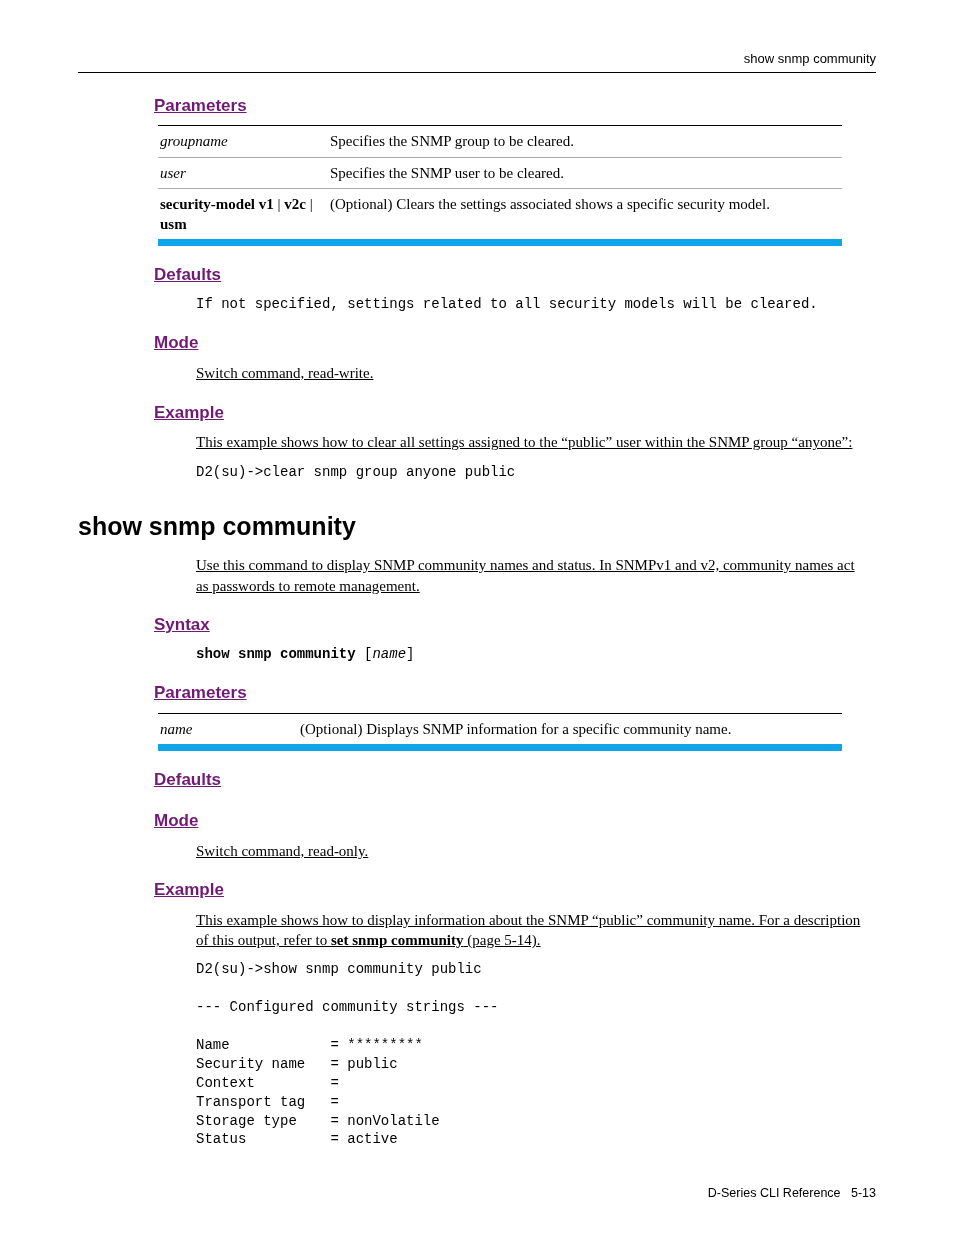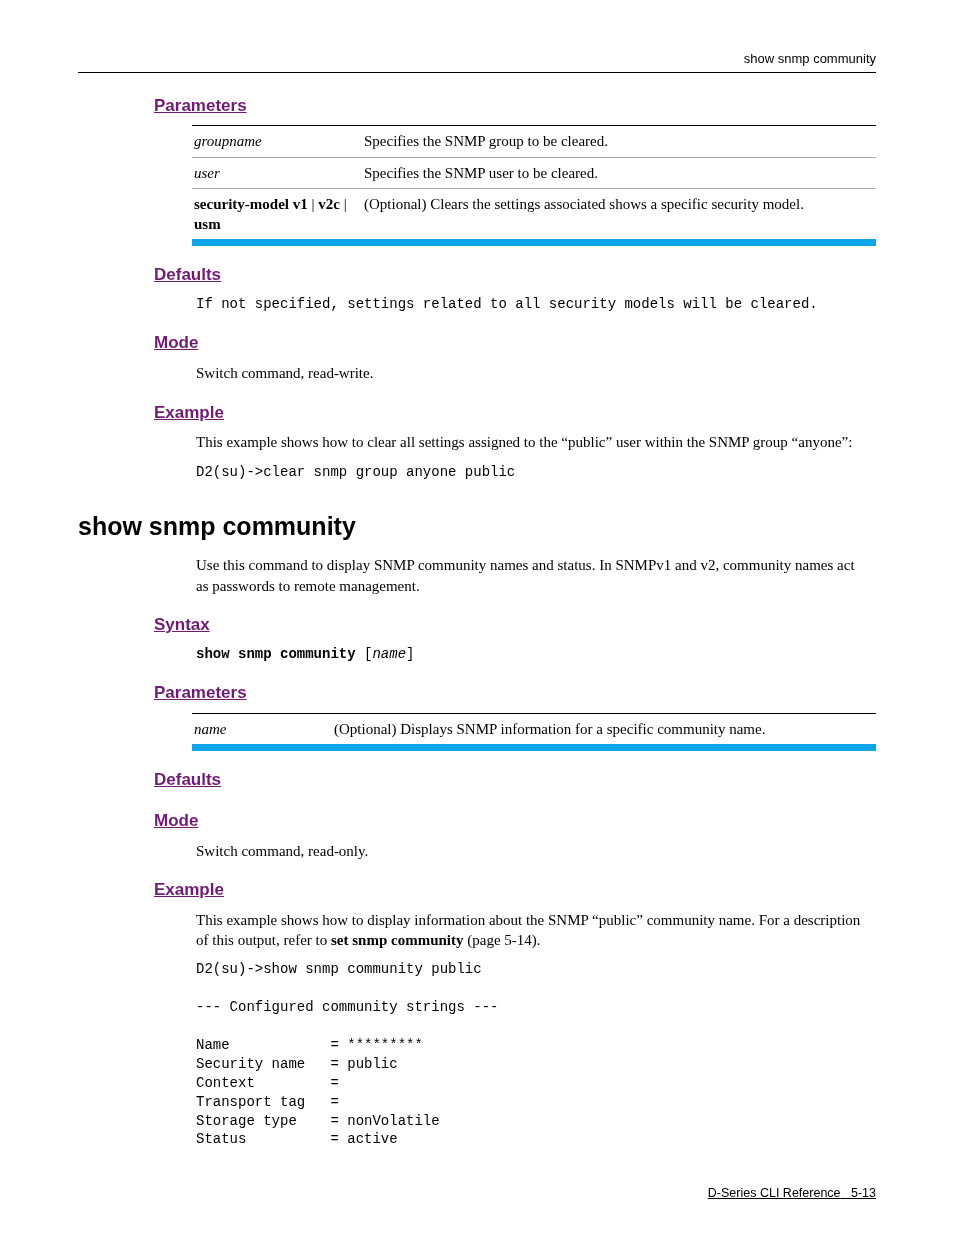"groupname" table.param-table { margin-left: 114px -> 80px }
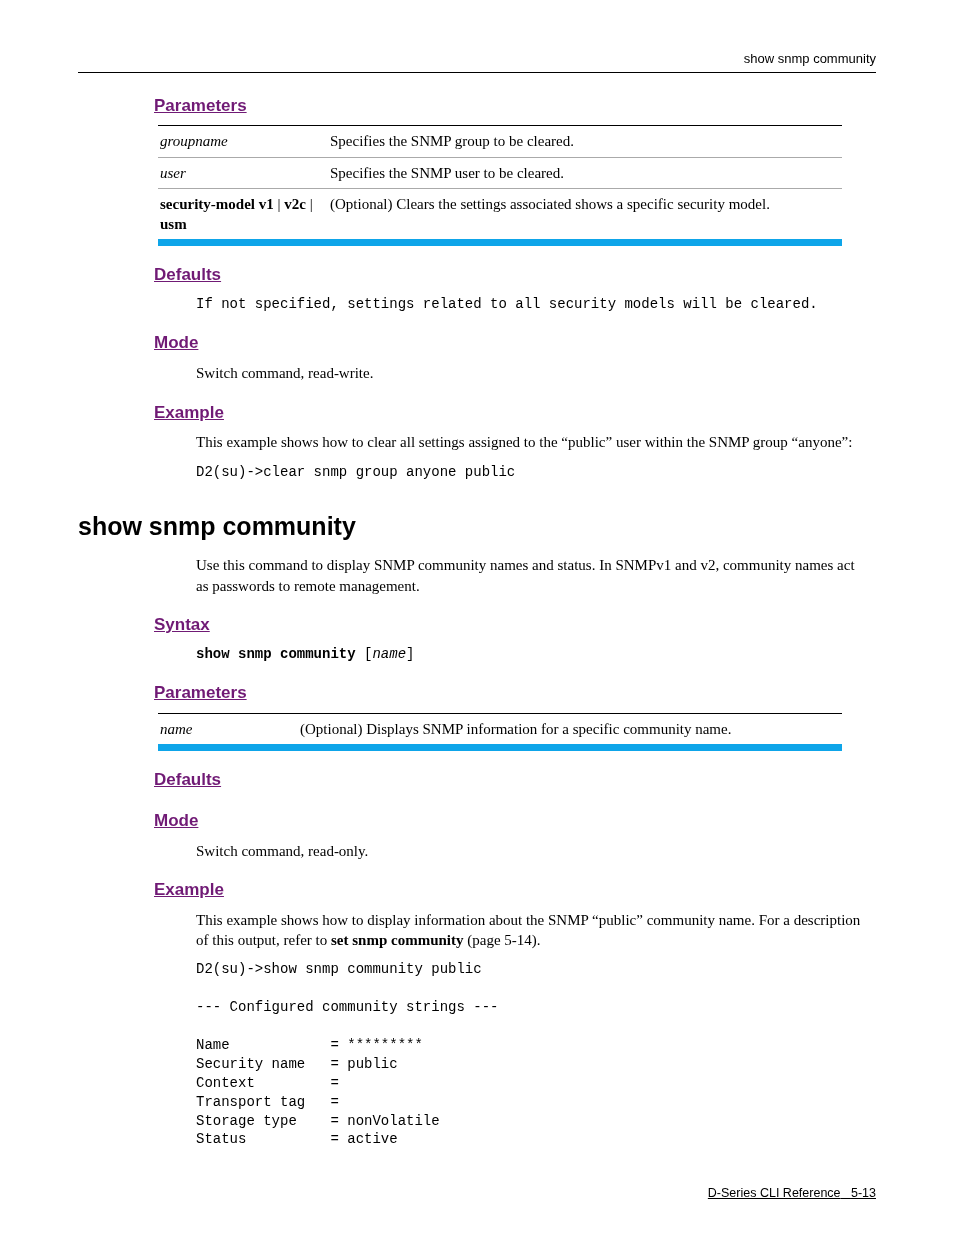"Switch command, read-write." .body-text { text-decoration: none -> underline }
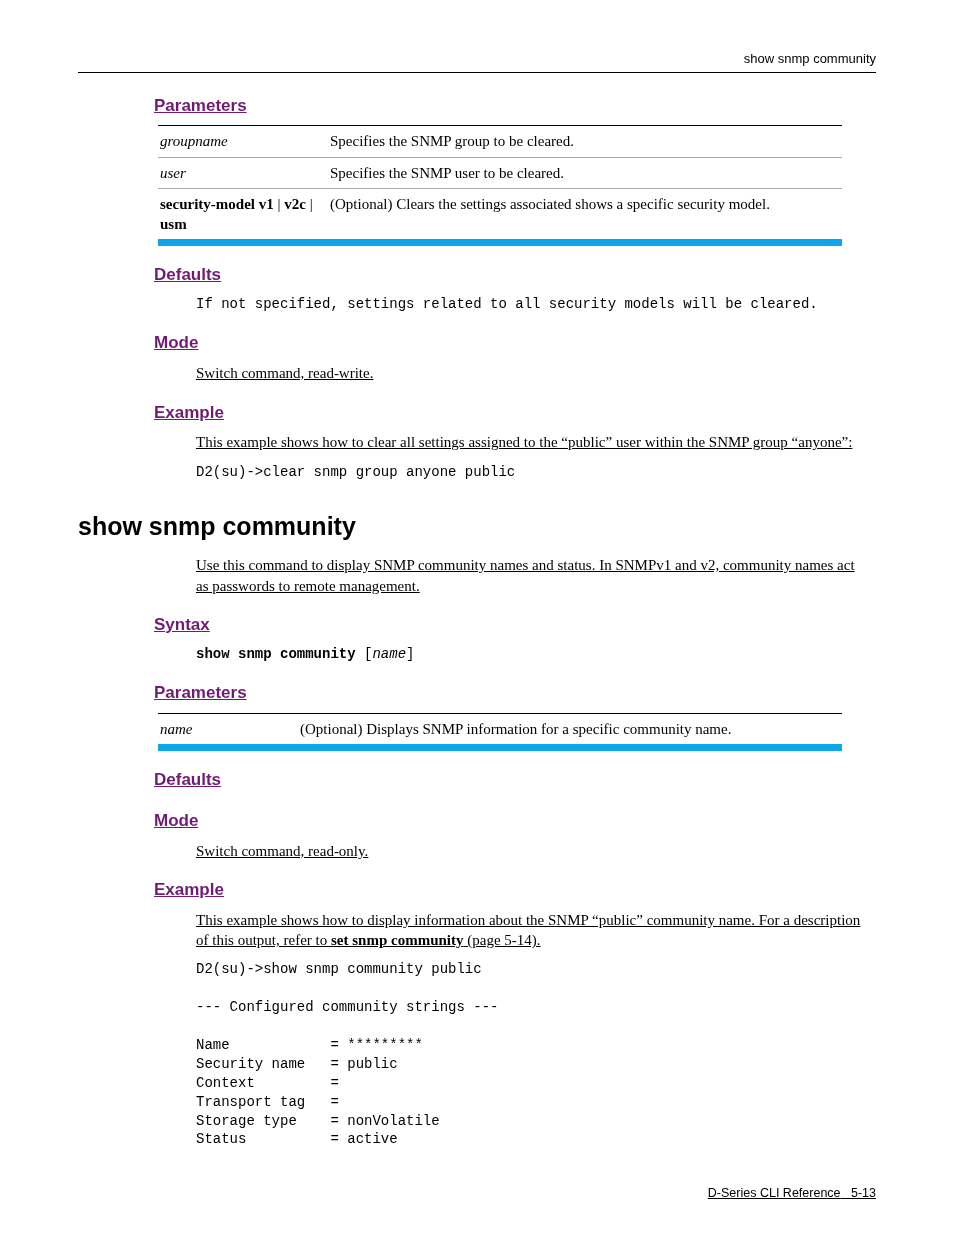"D-Series CLI Reference 5-13" .footer { text-decoration: underline -> none }
